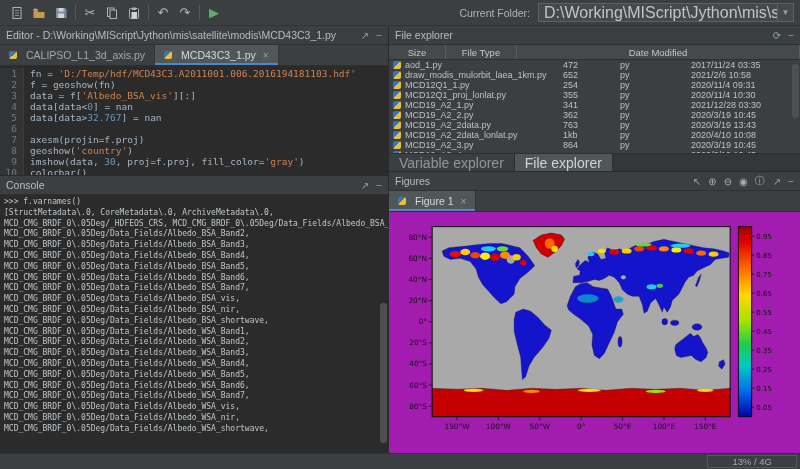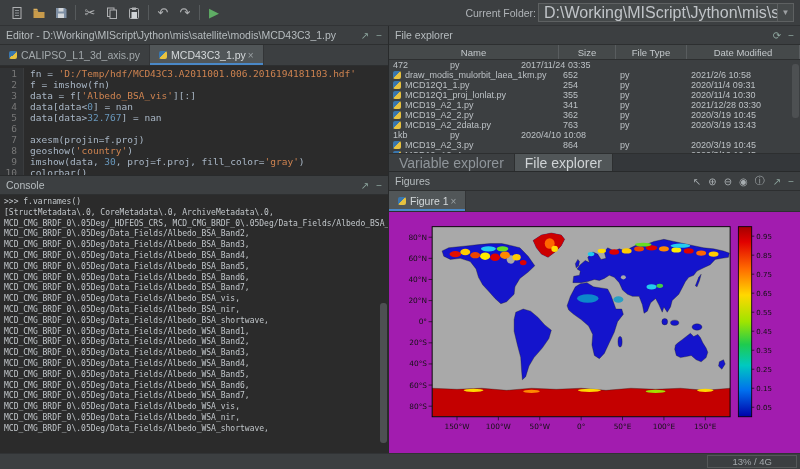"Current Folder:" .folder-area { gap: 2px -> 8px }
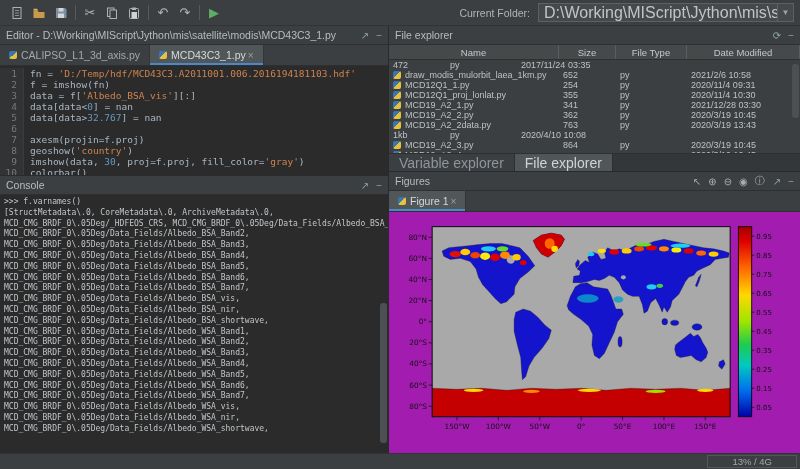"CALIPSO_L1_3d_axis.py" .tab { gap: none -> 5px }
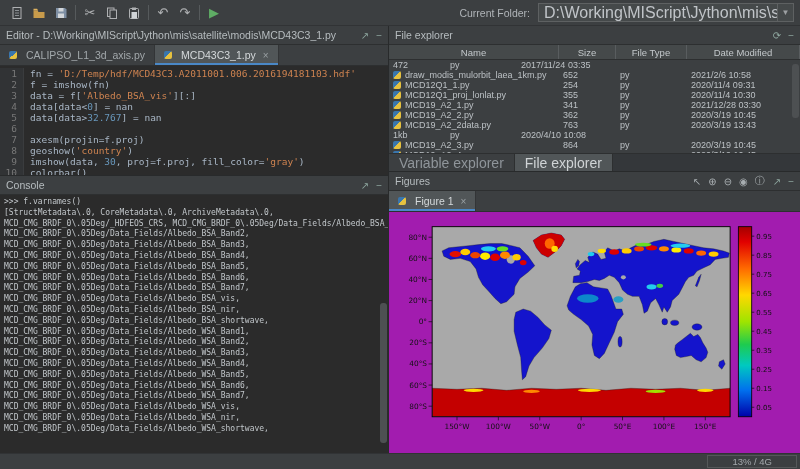"Name" div.fcell { html: <div>Name</div> -> none }
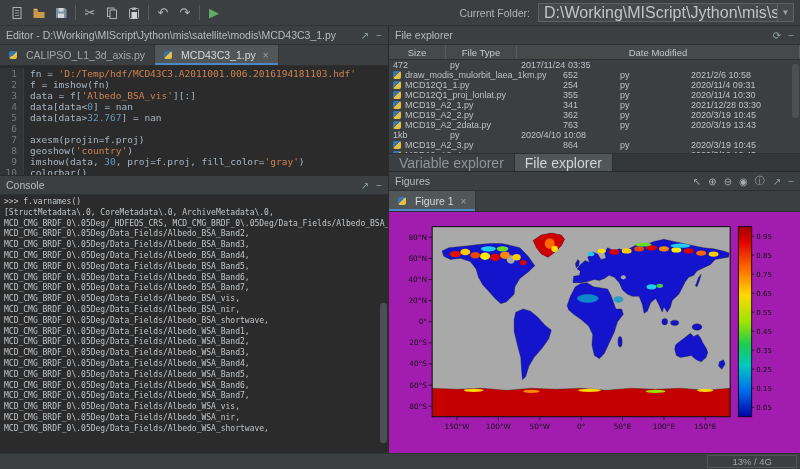"aod_1.py" div.fcell { html: none -> <div> <span></span> <span>aod_1.py</span> </div> }
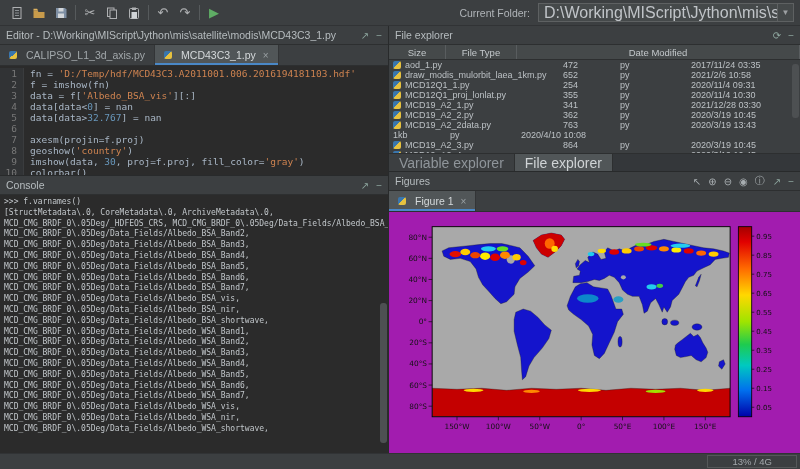"f = imshow(fn)" span.tok-d { text: imshow -> geoshow }
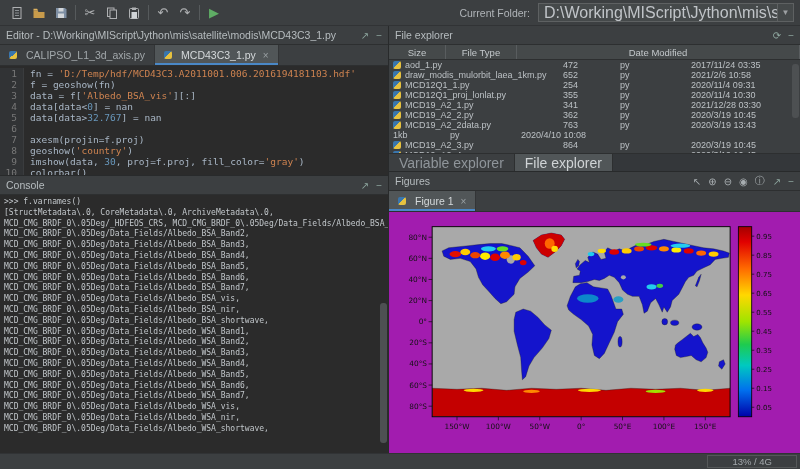"MCD19_A2_2data_lonlat.py" div.fcell { html: none -> <div> <span></span> <span>MCD19_A2_2data_lonlat.py</span> </div> }
